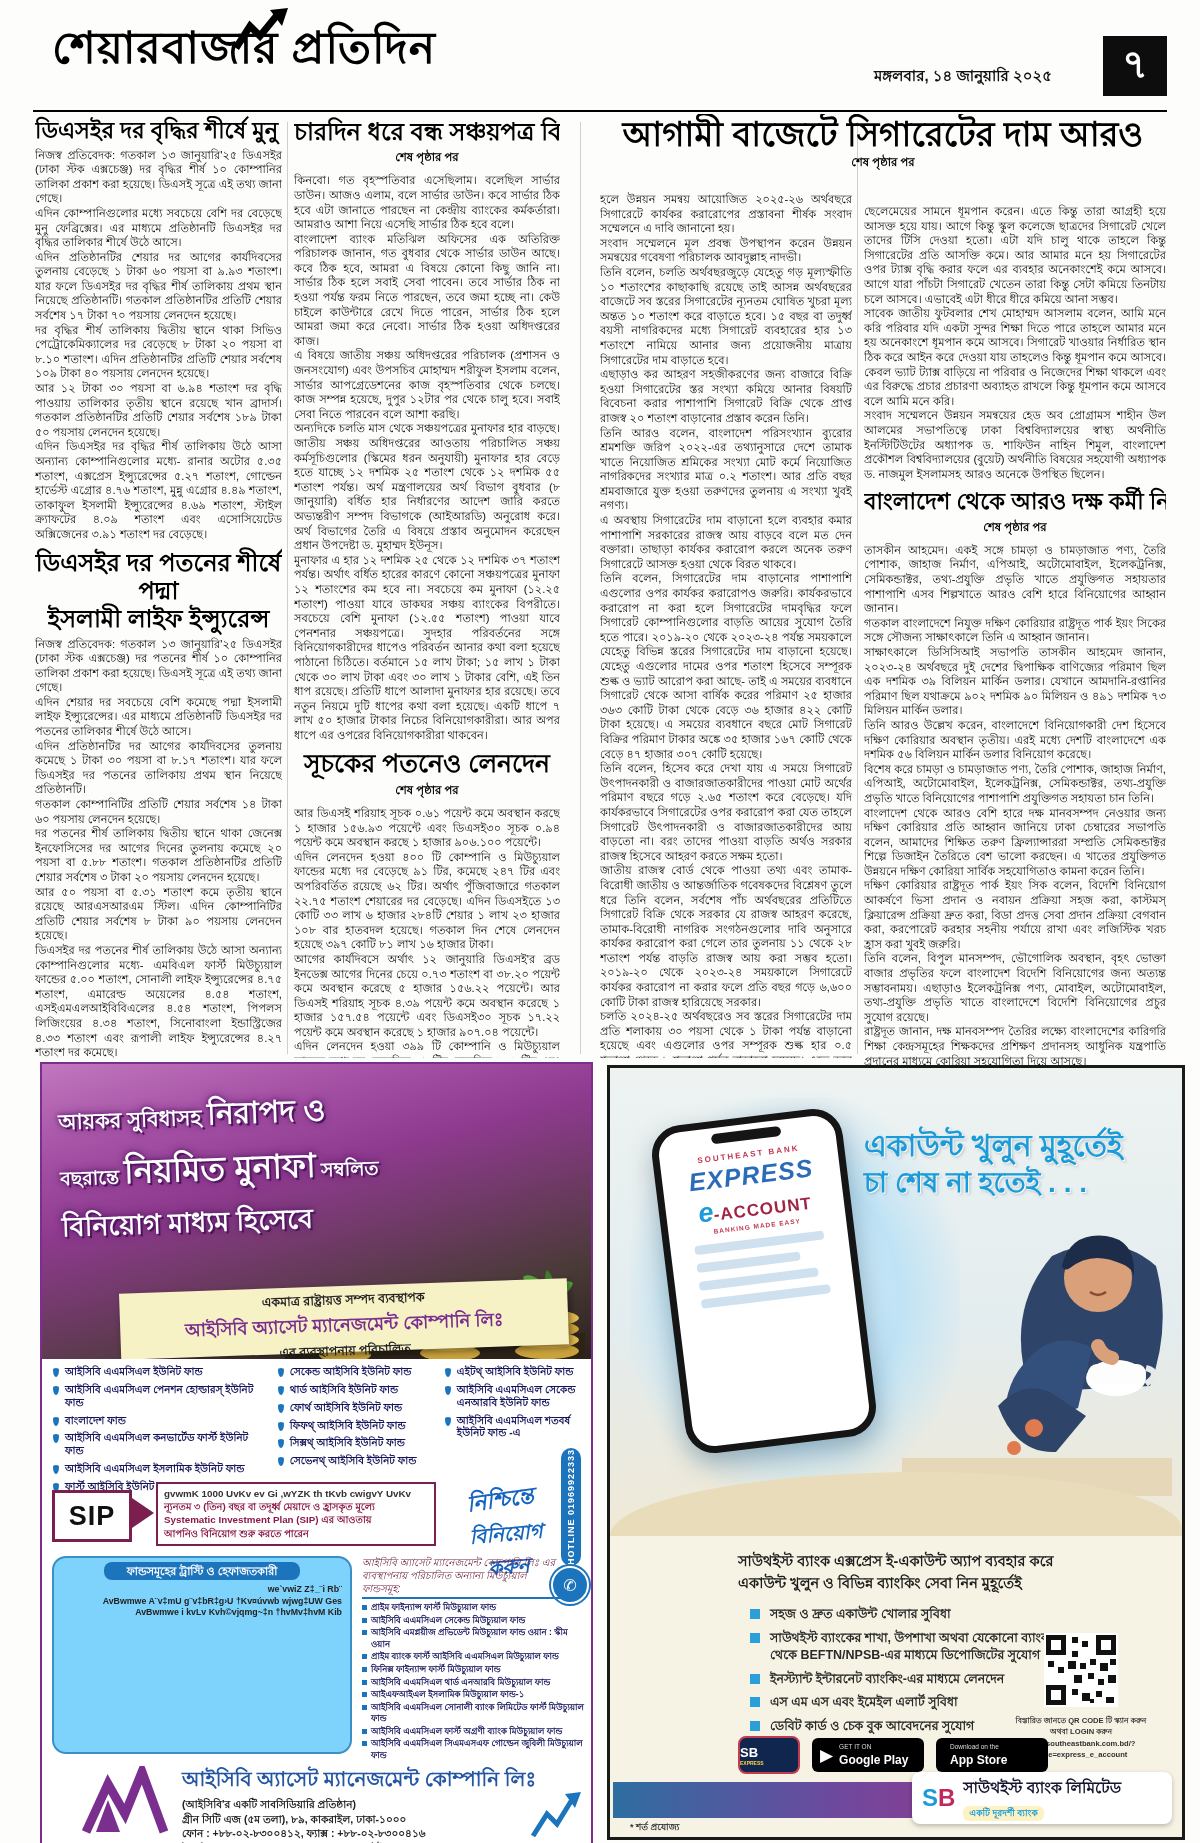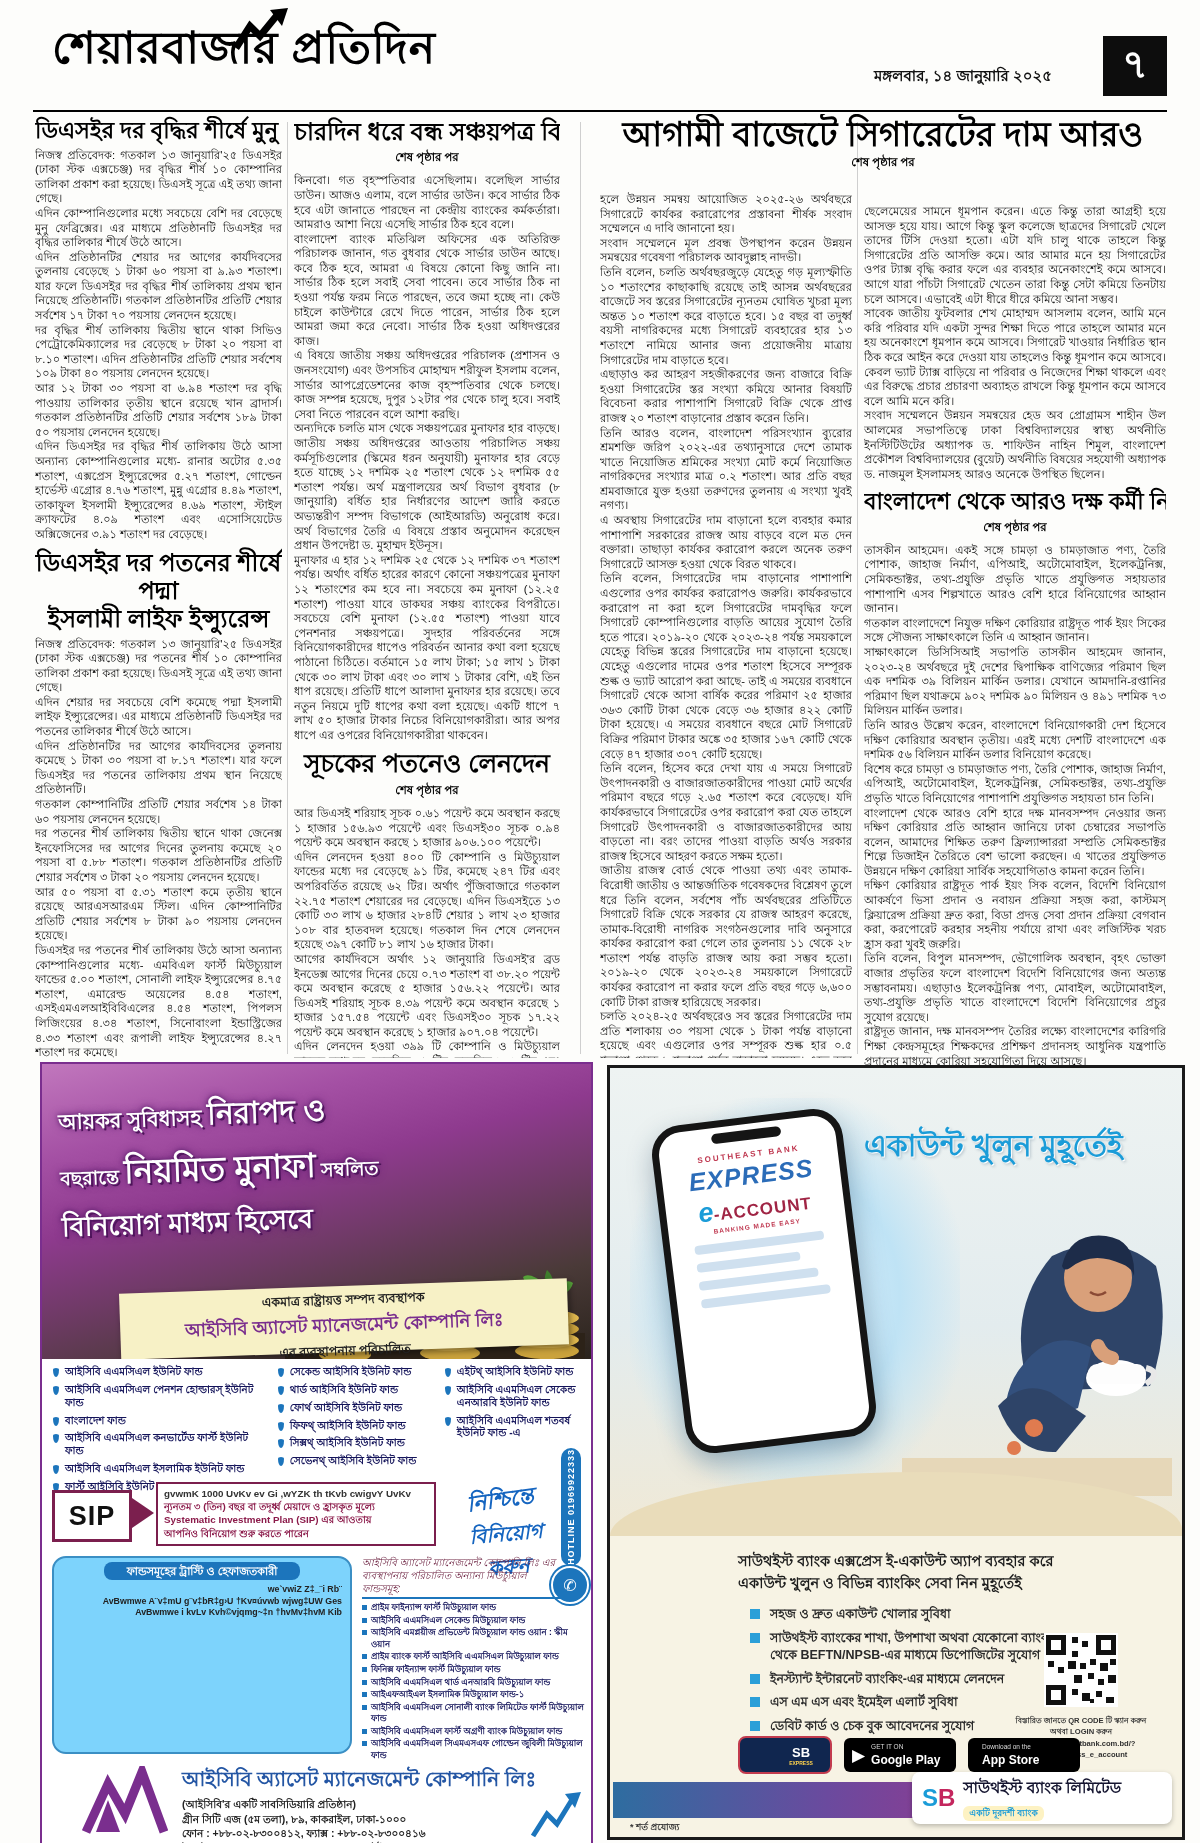"চা শেষ না হতেই ." div.l2 { html: none -> <div>চা শেষ না হতেই . . .</div> }
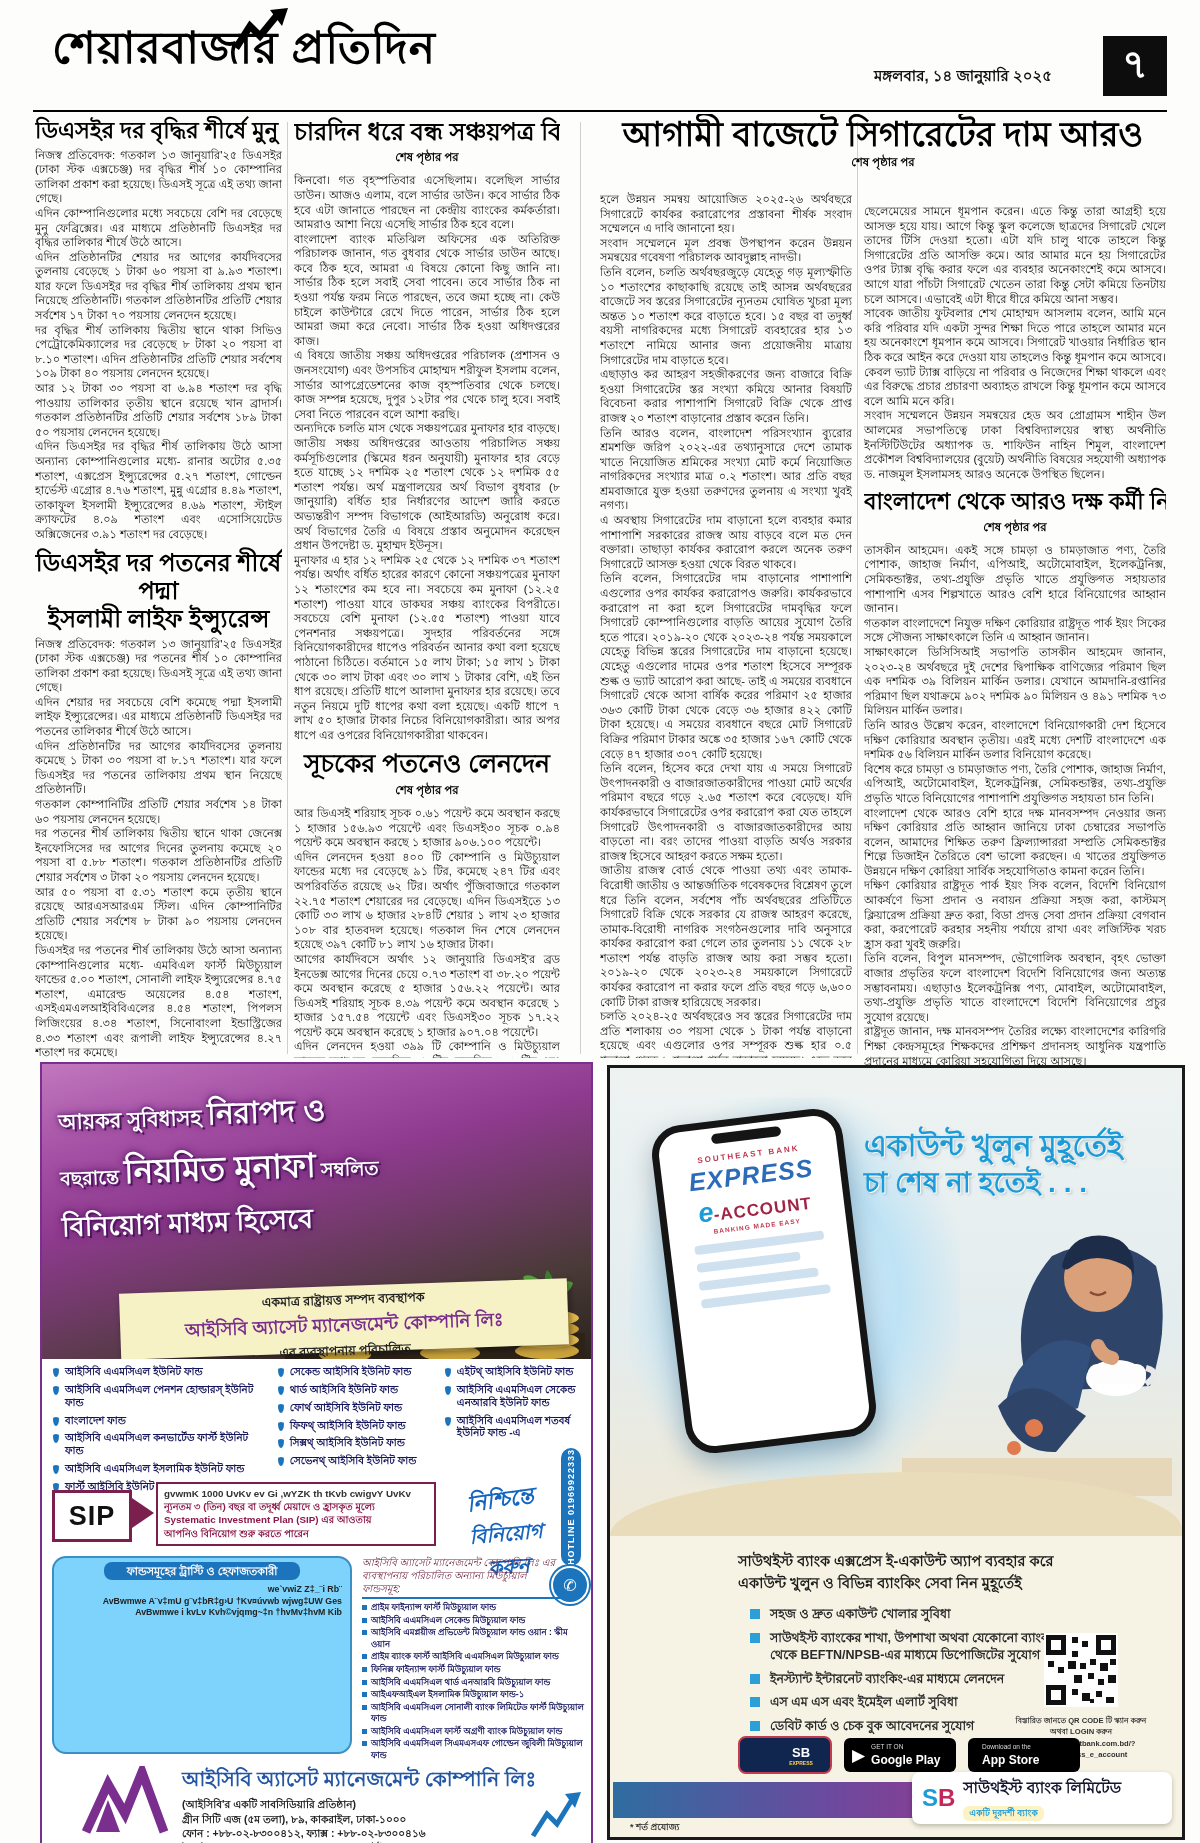"SB" .sb-badge { align-items: center -> flex-start; padding-left: 32px -> none }
